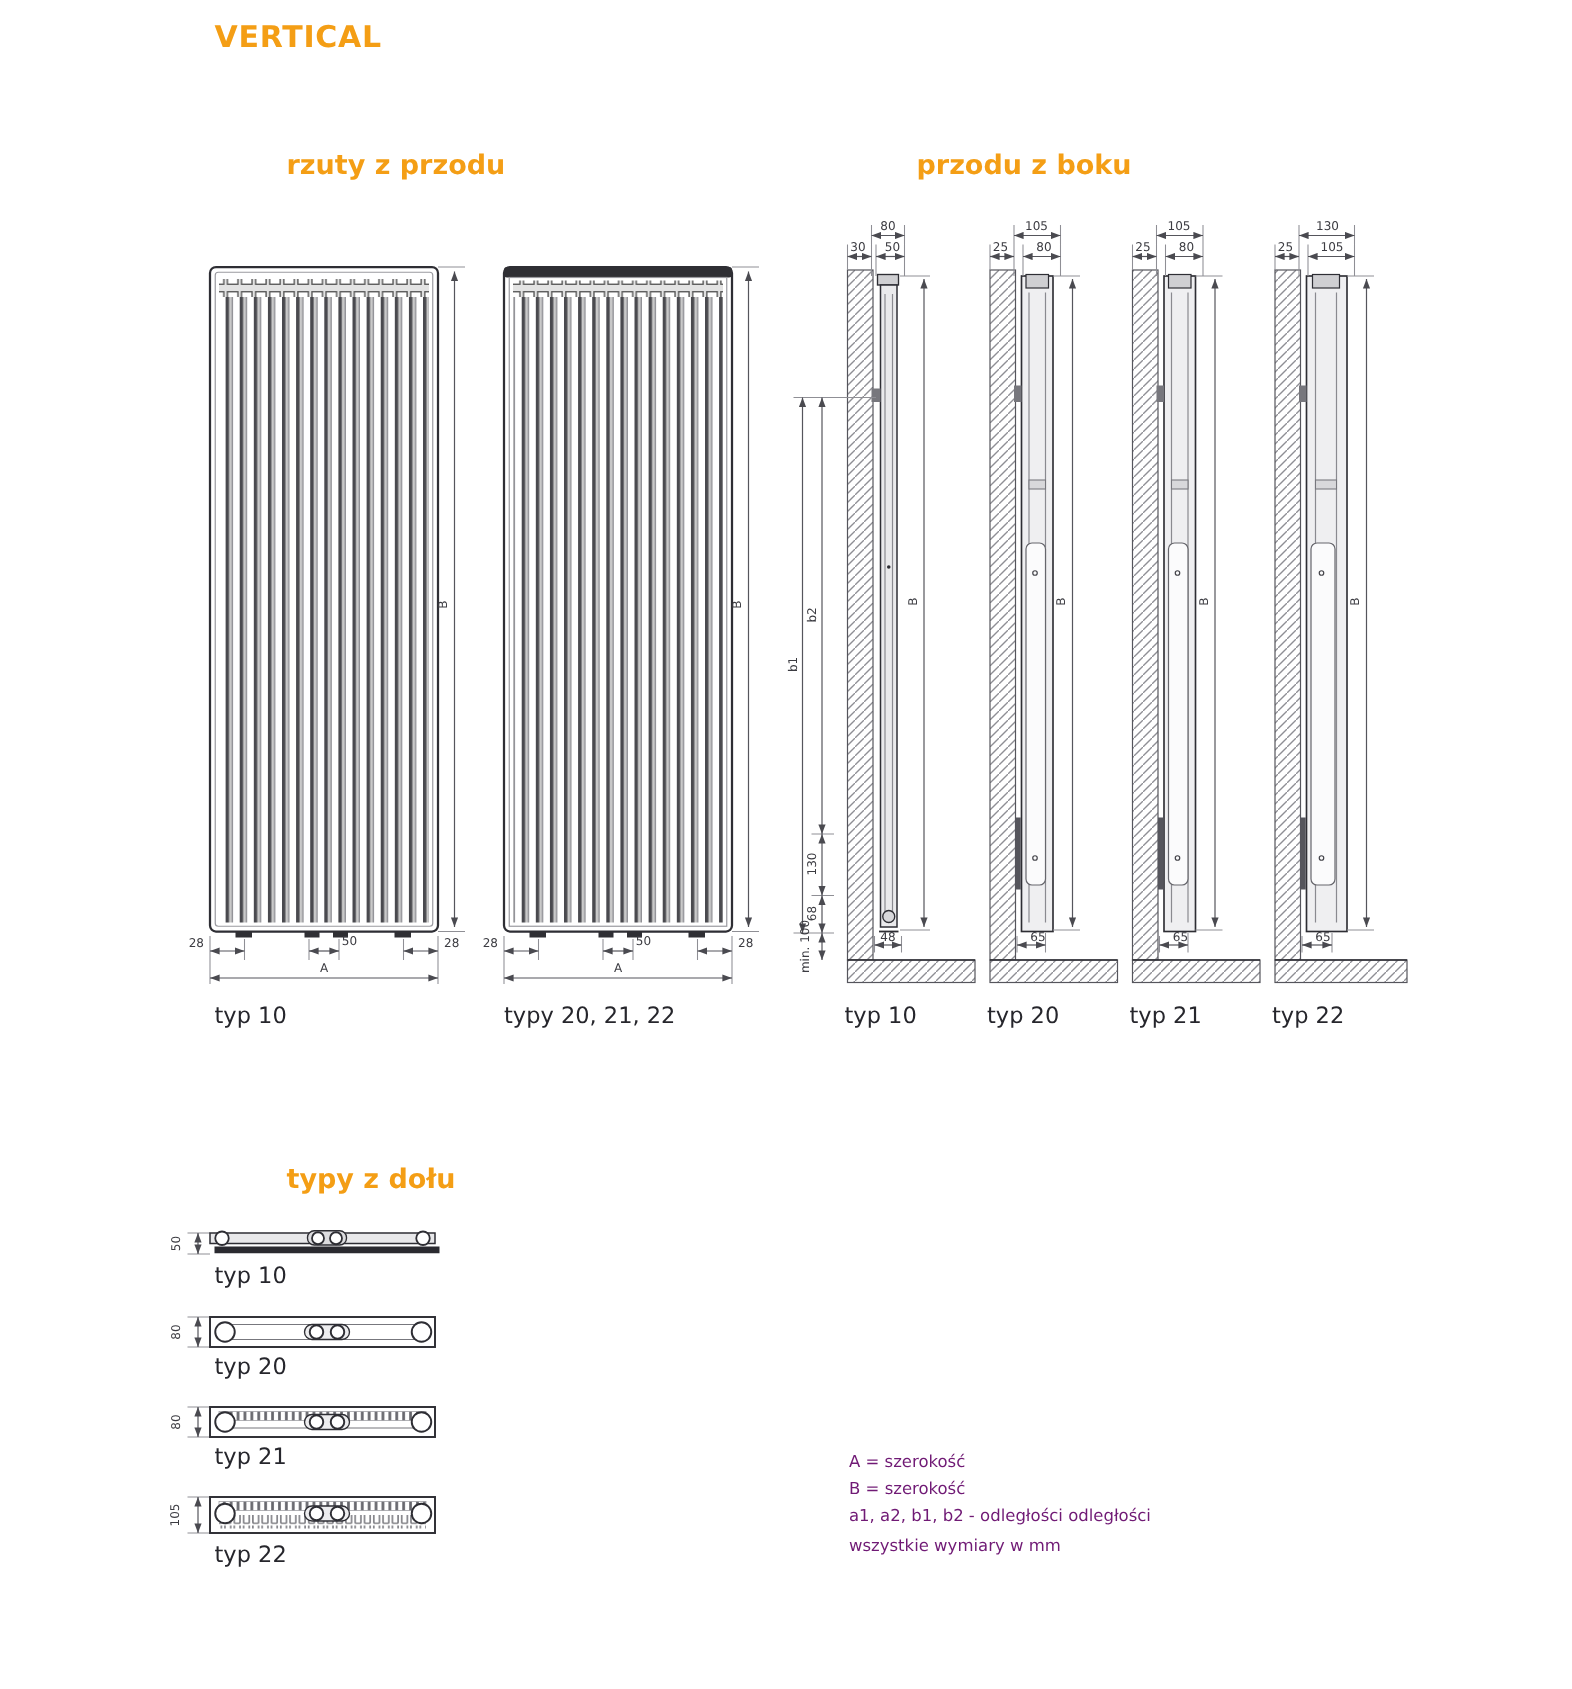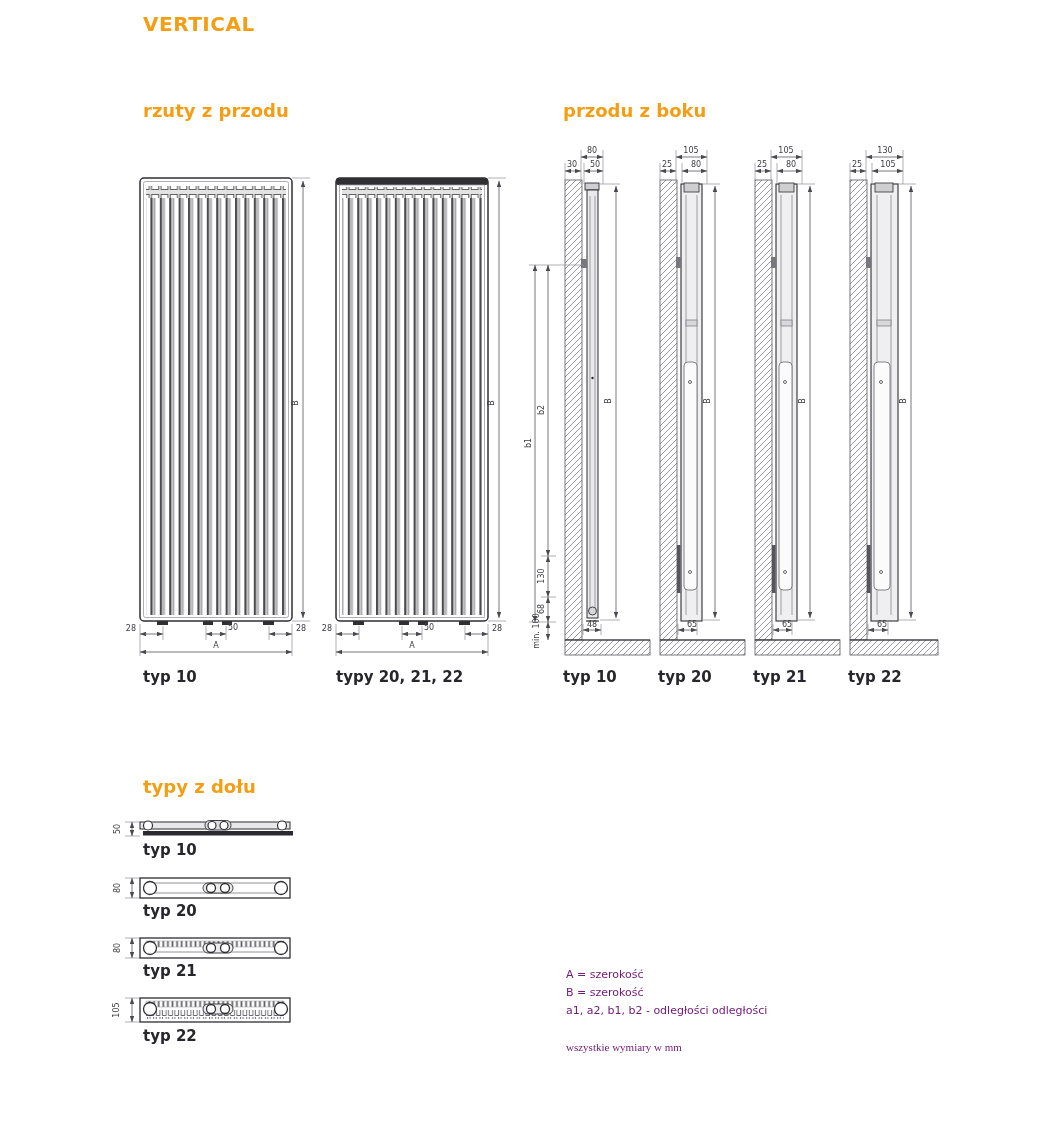"rzuty z przodu" .sec { margin-left: none -> 48px }
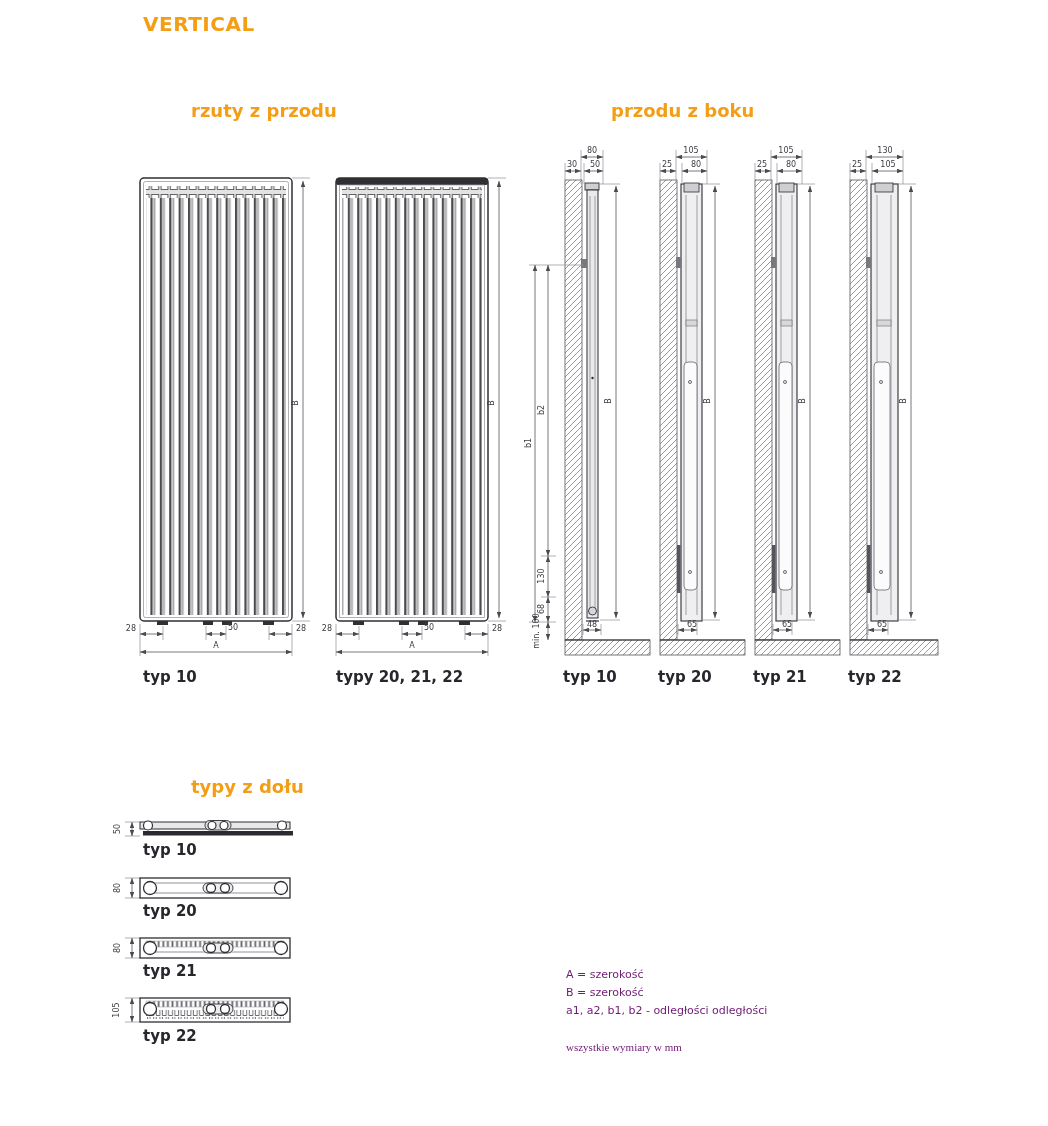"typ 10" .lbl { font-weight: 700 -> 400 }
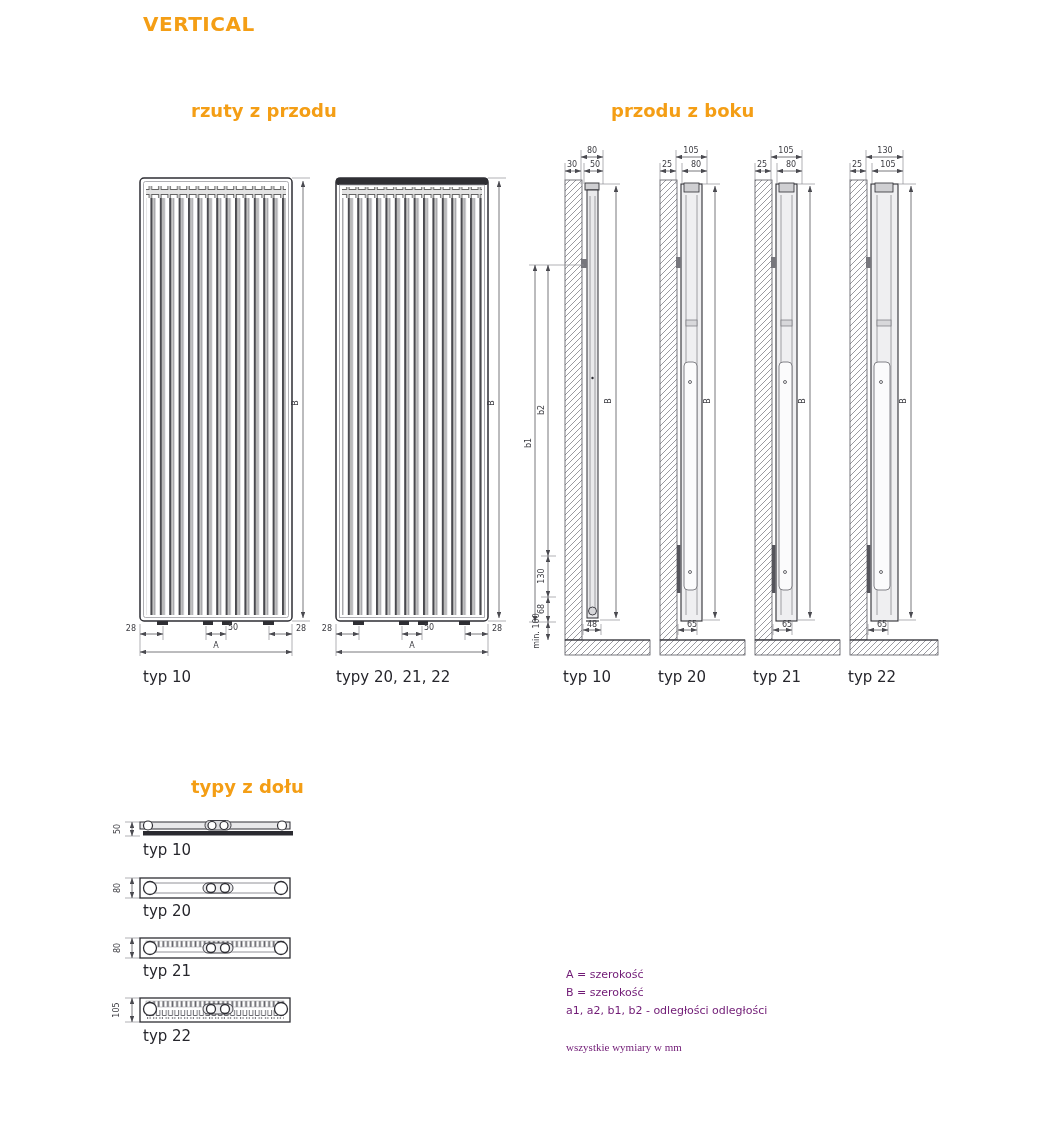"wszystkie wymiary w mm" div { font-family: Liberation Serif, serif -> none; margin-top: 18px -> 2px }
